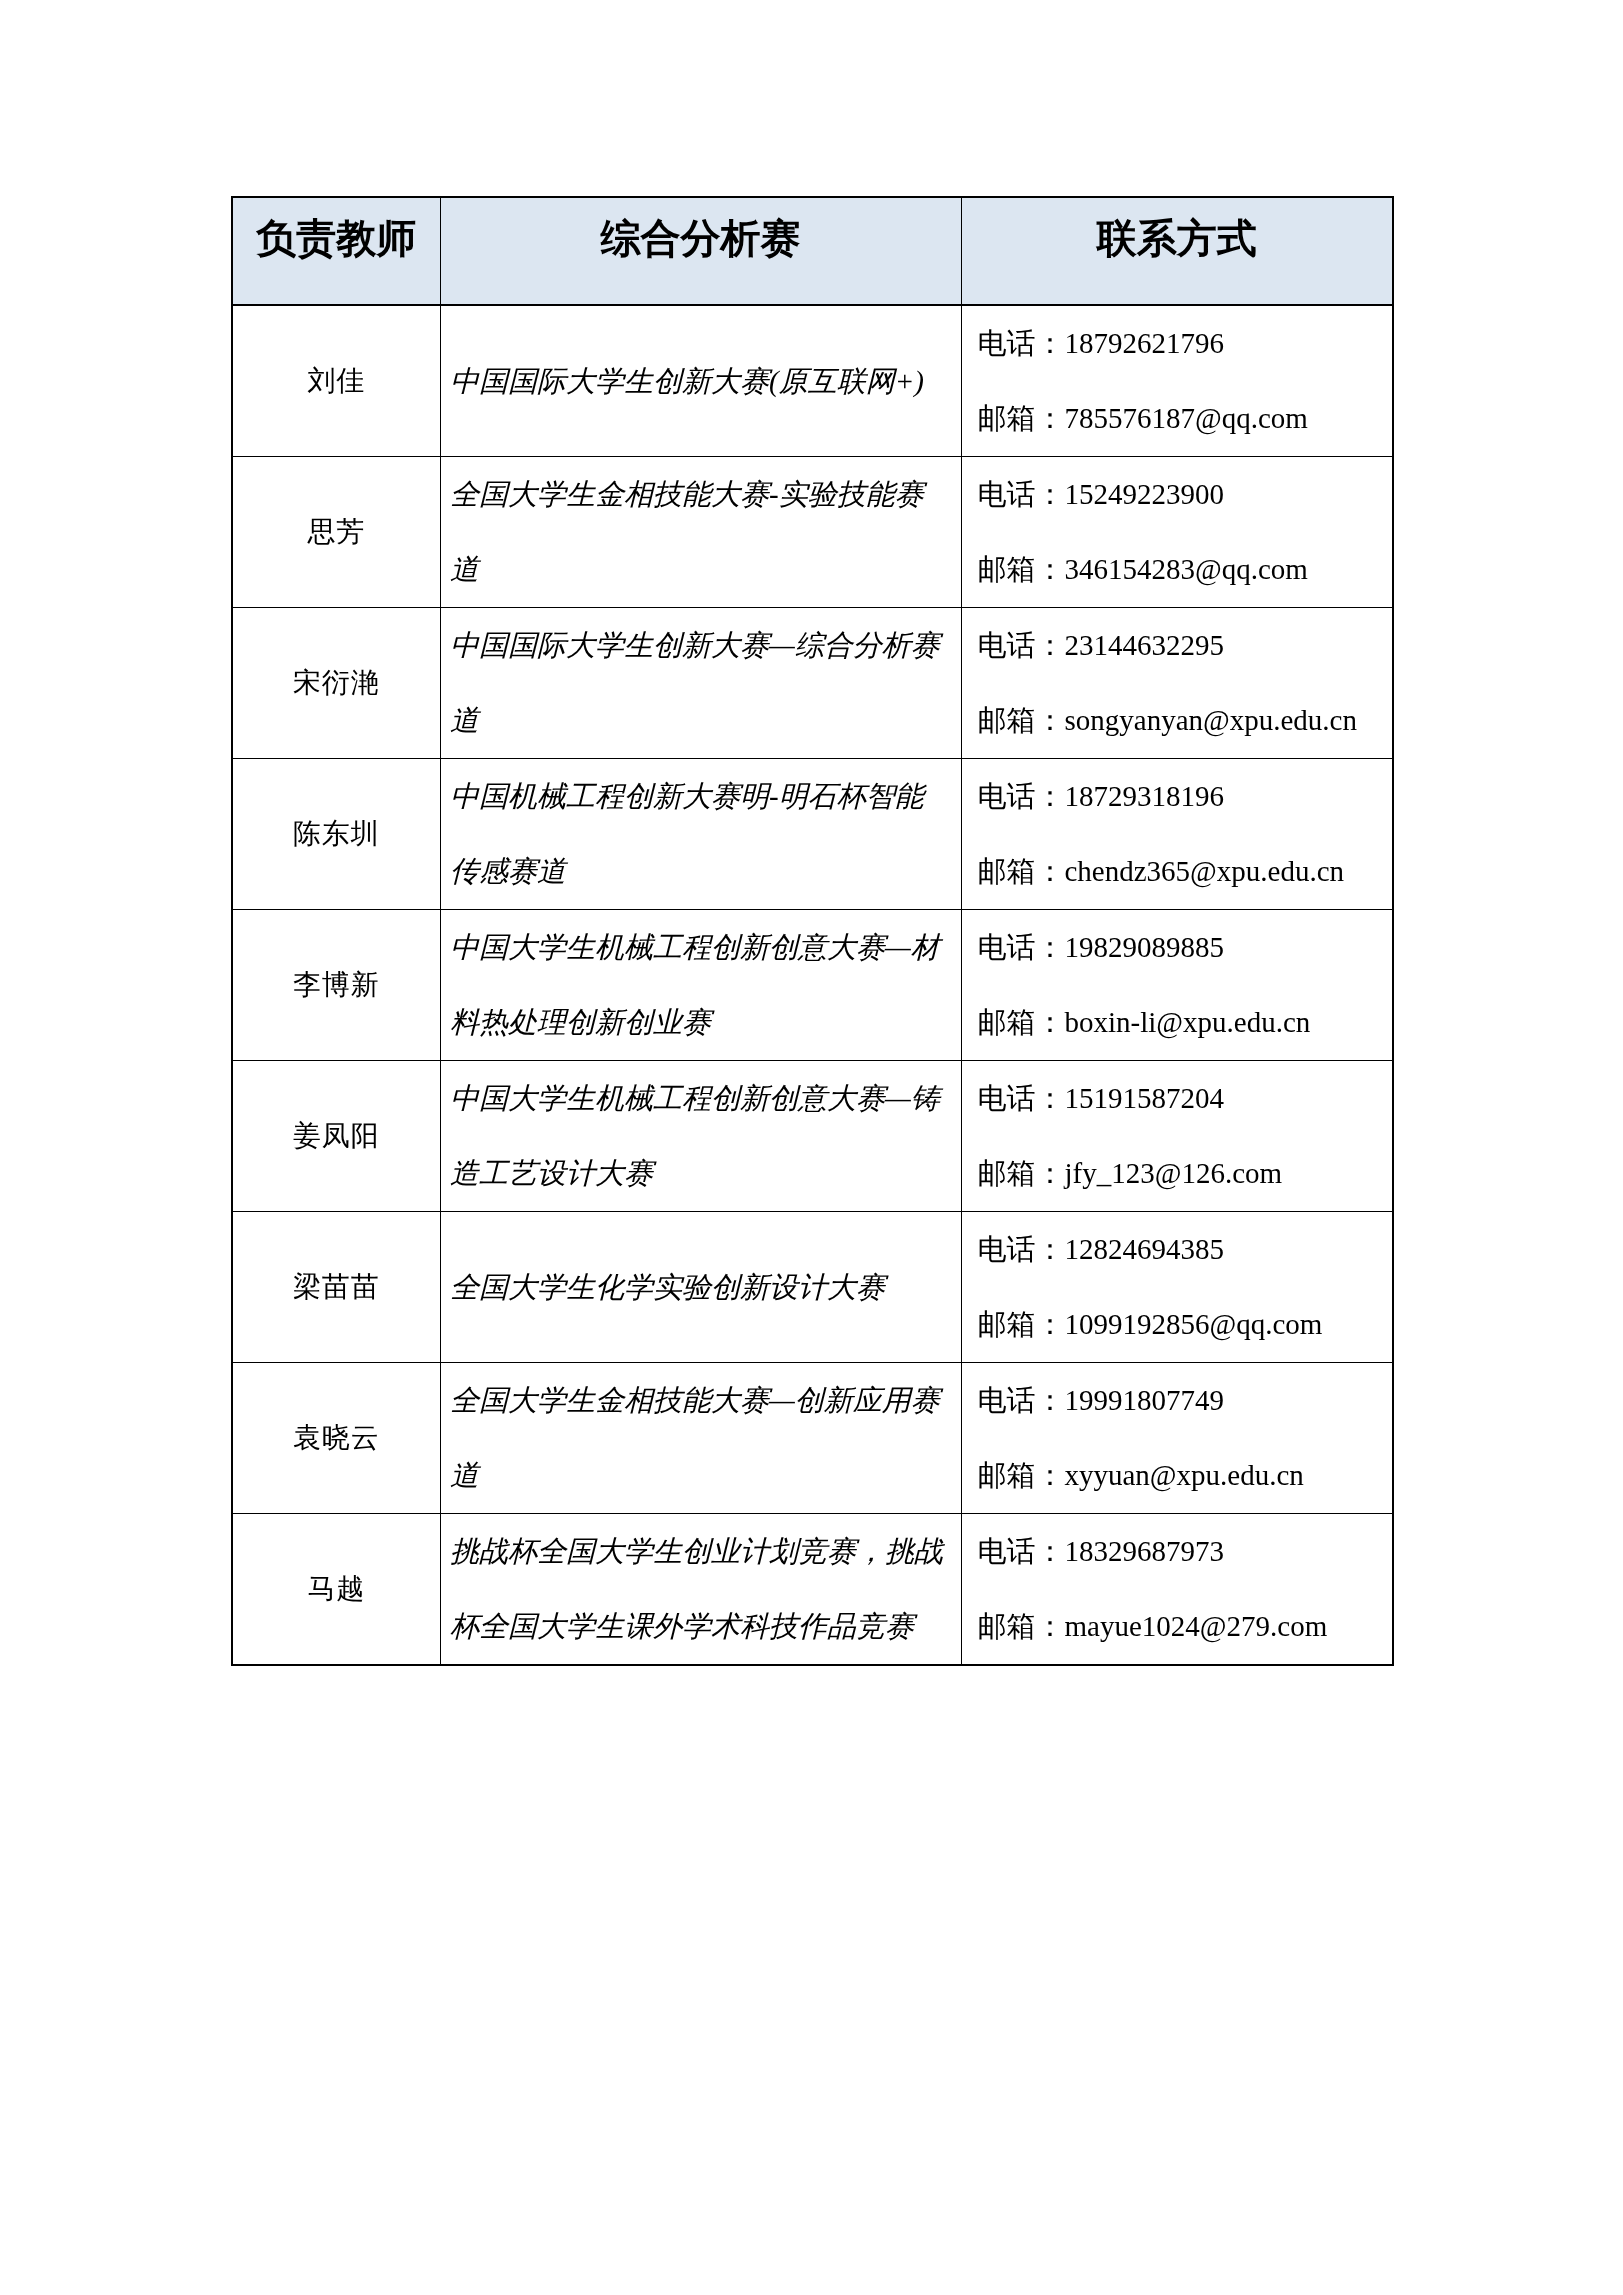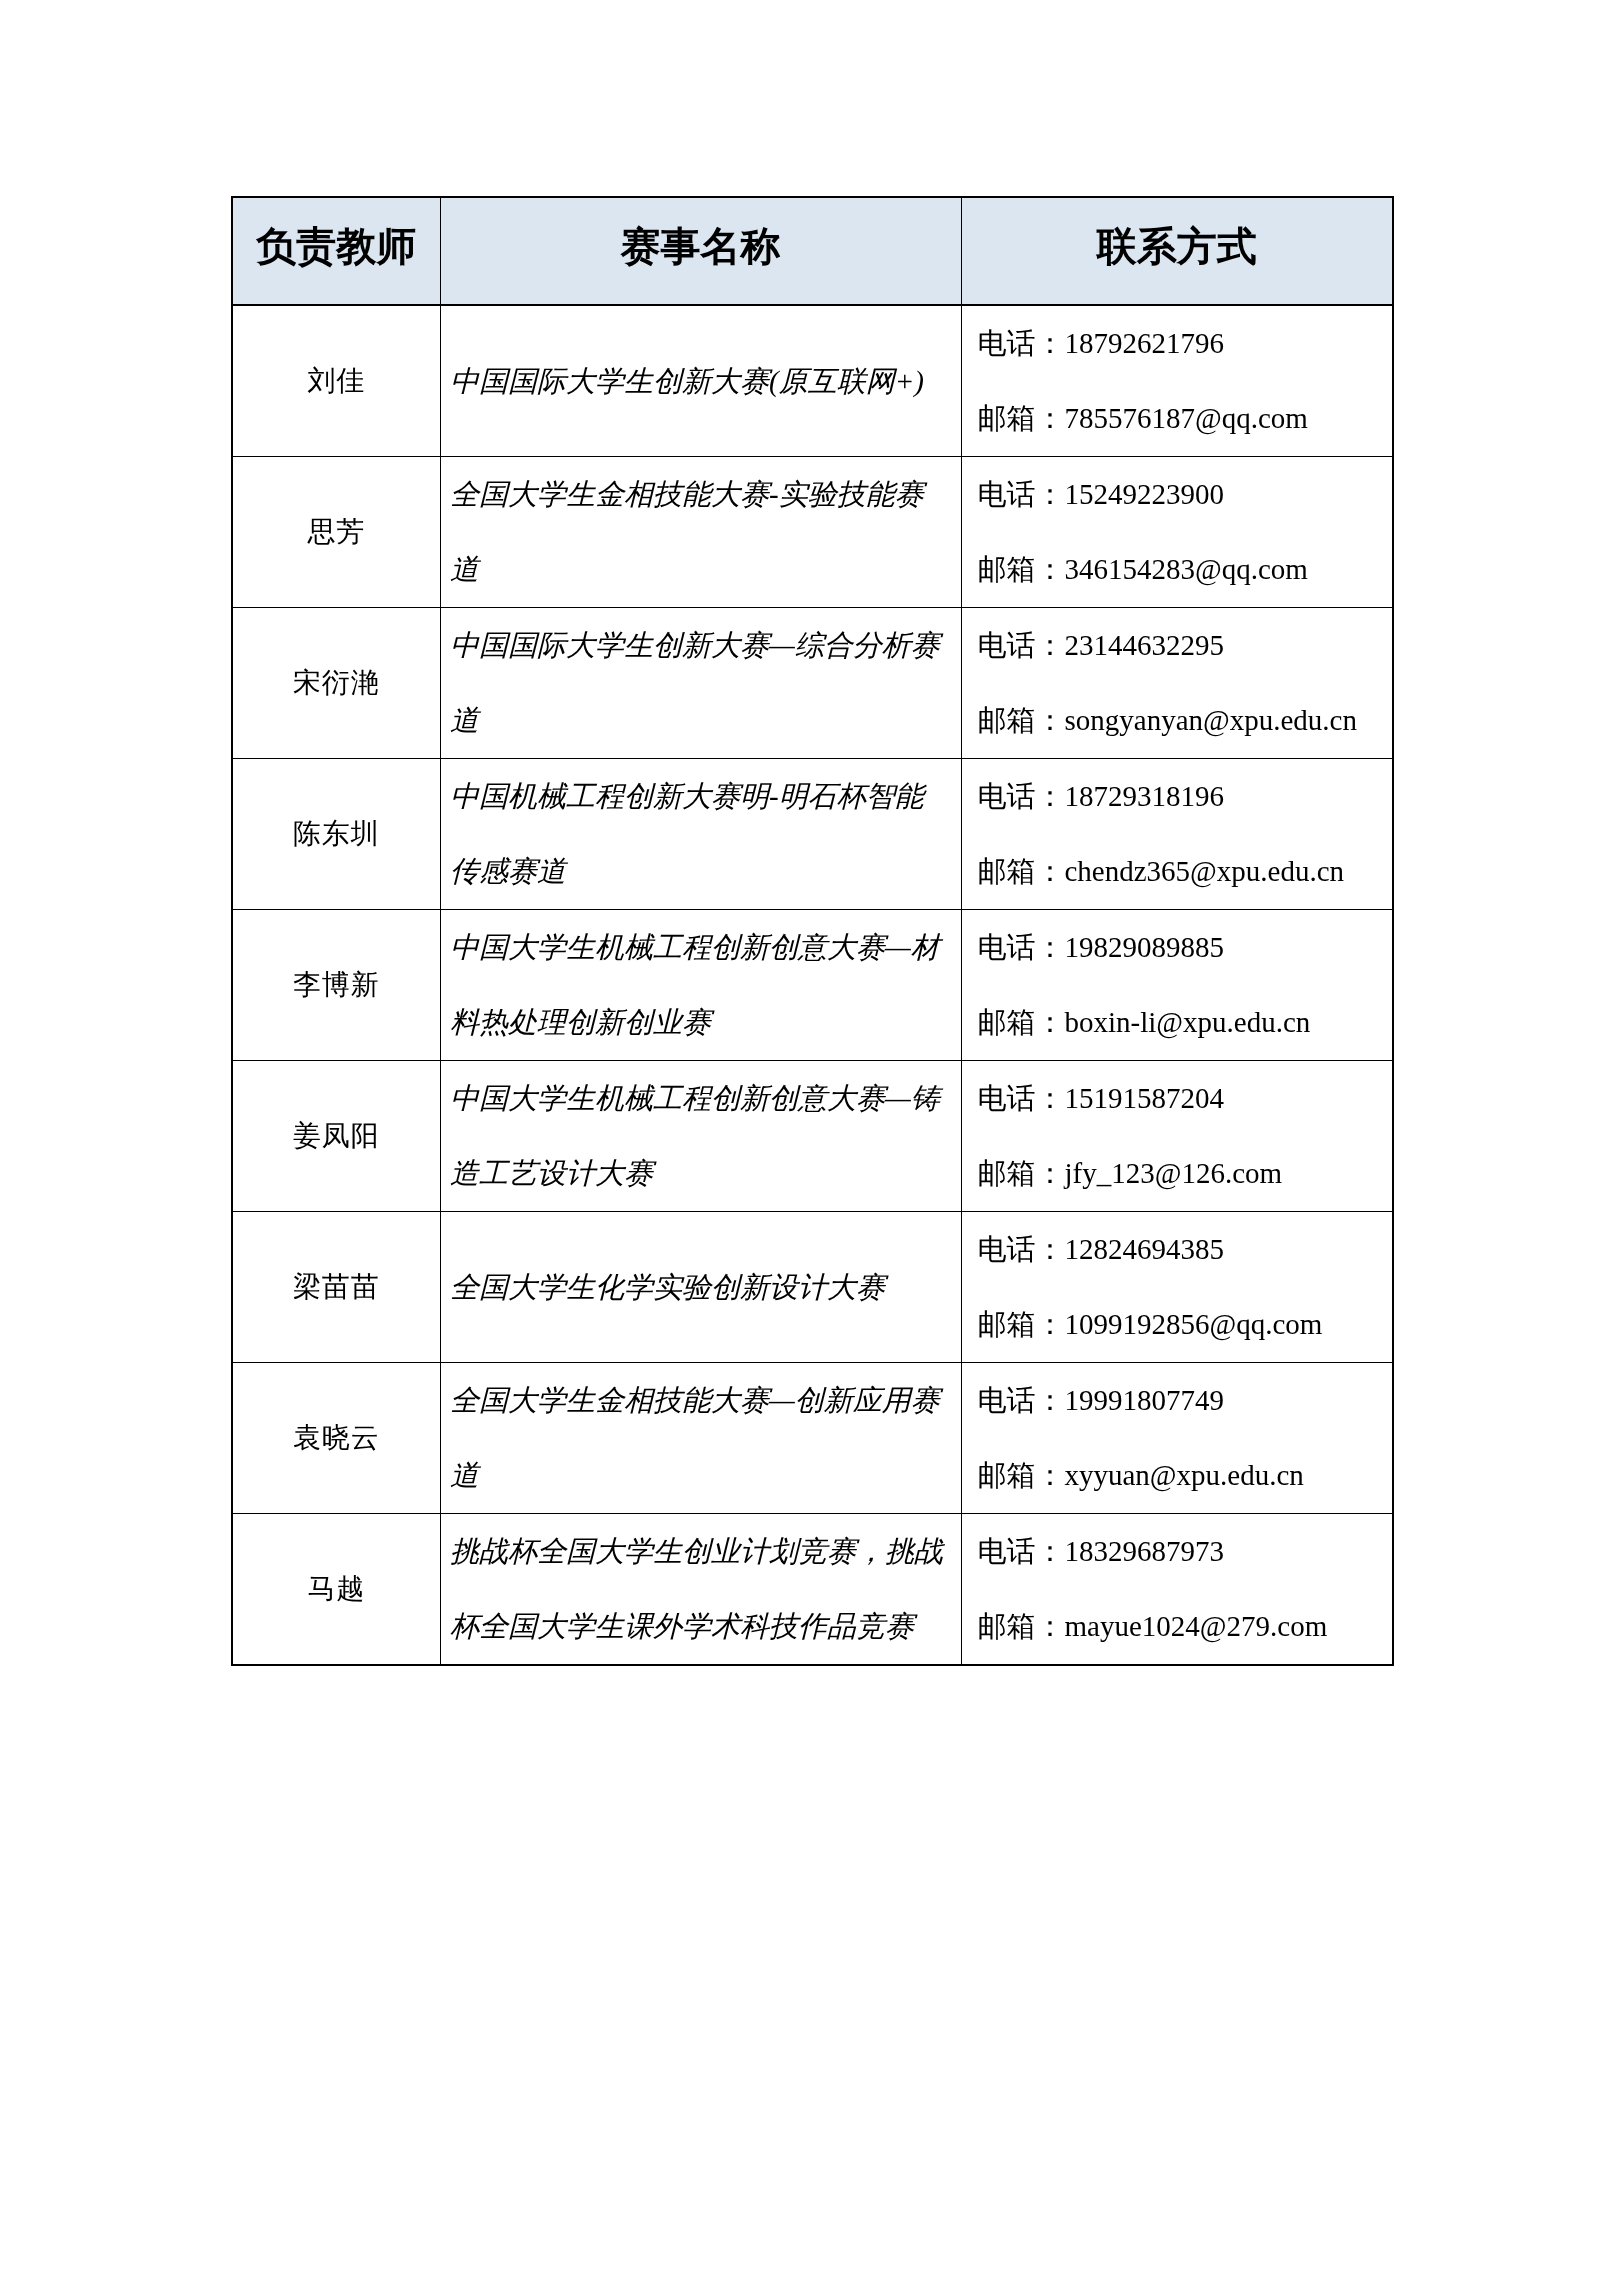"负责教师" th { padding-top: 24px -> 16px }
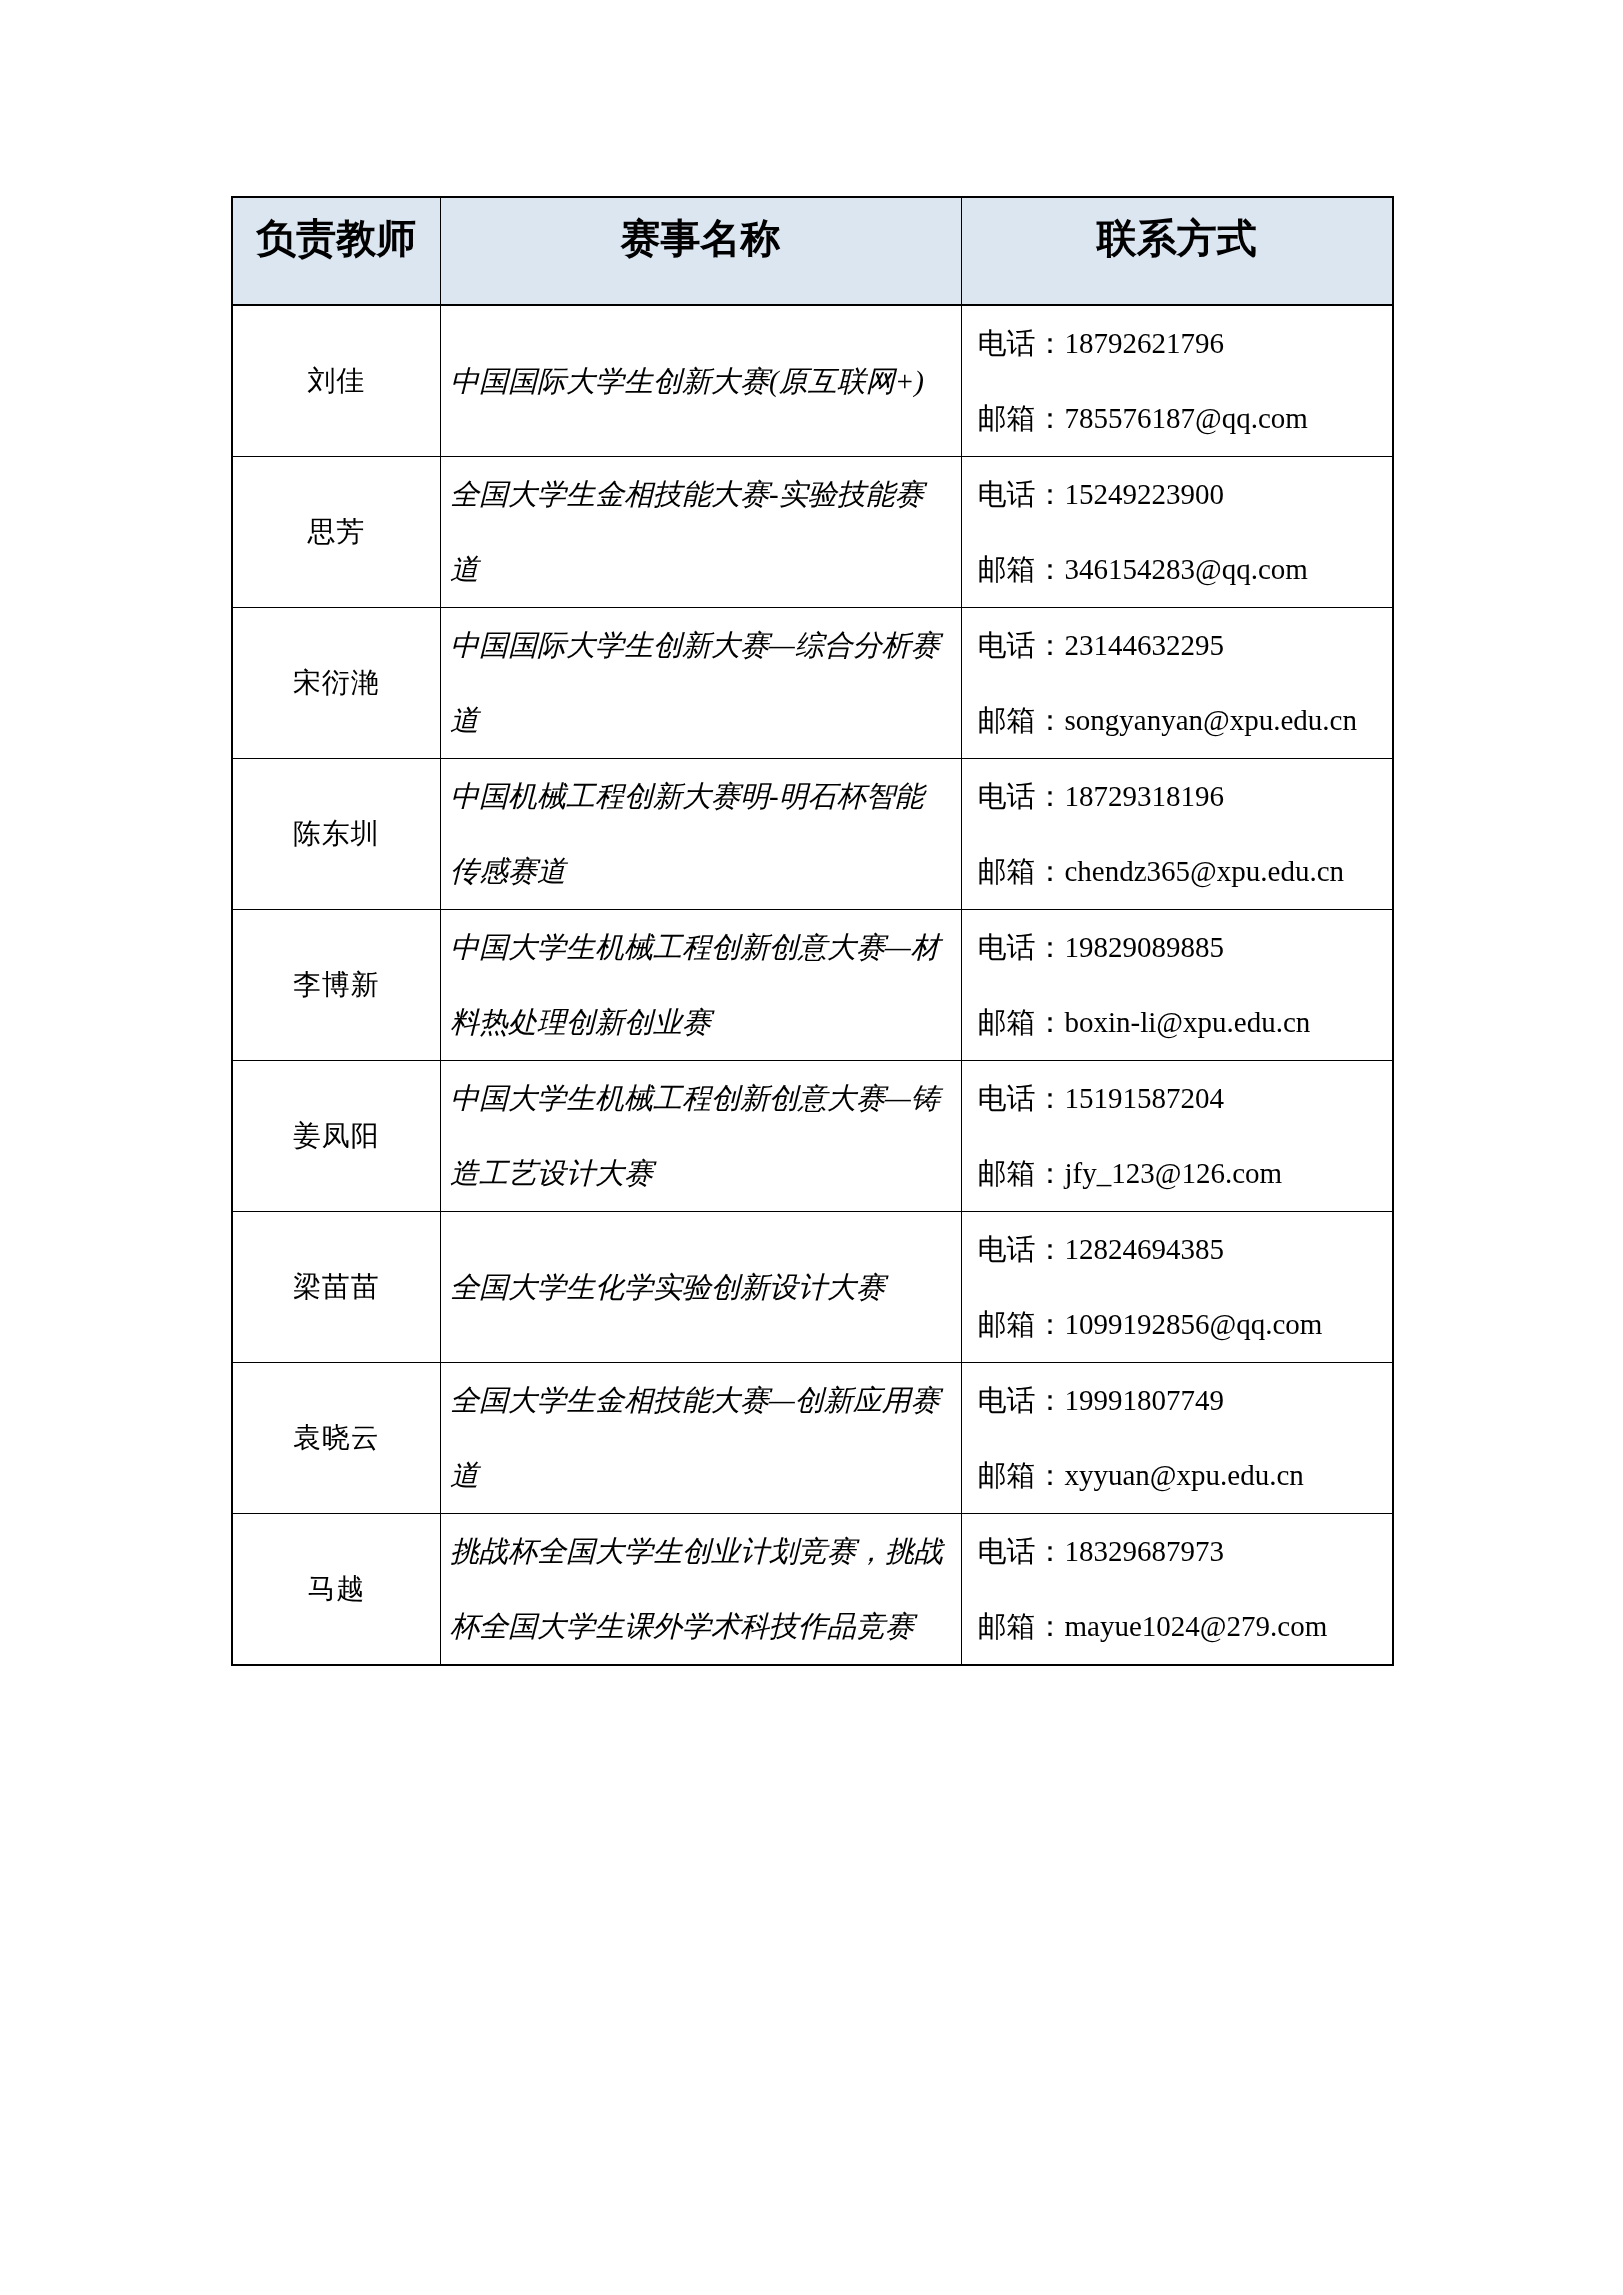"赛事名称" th { text: 赛事名称 -> 综合分析赛 }
